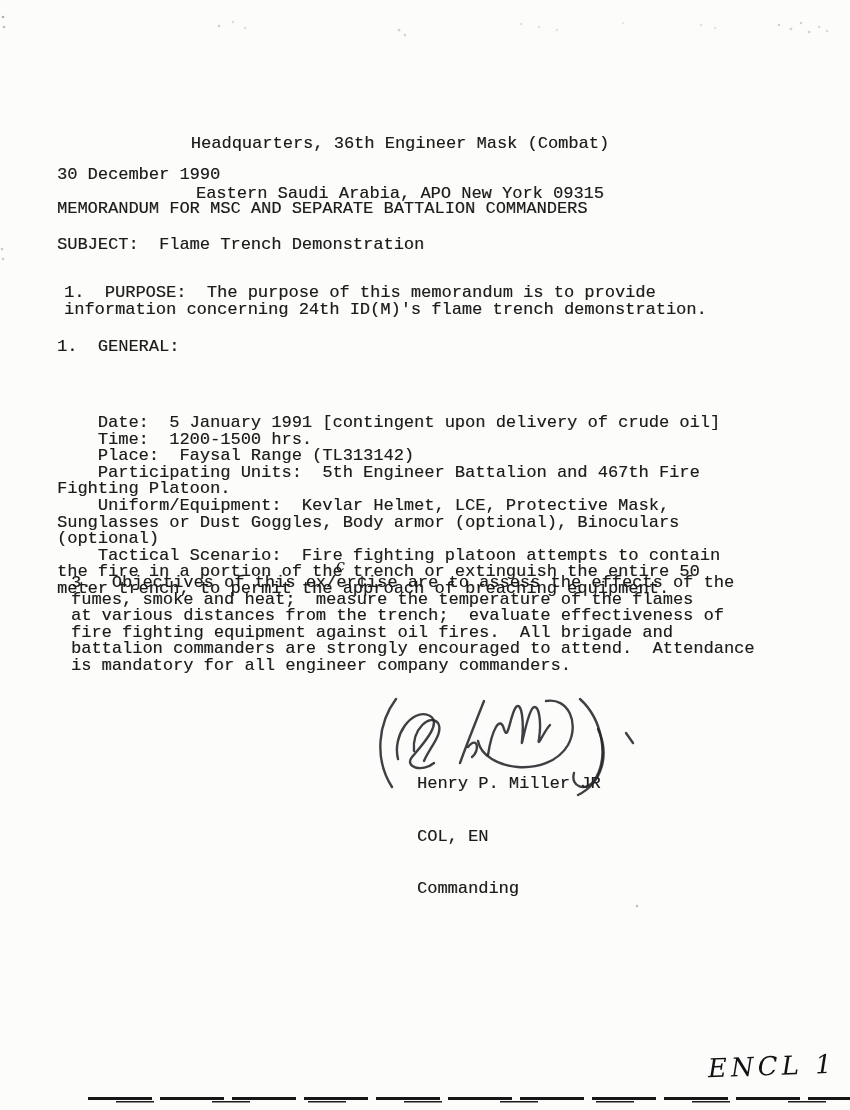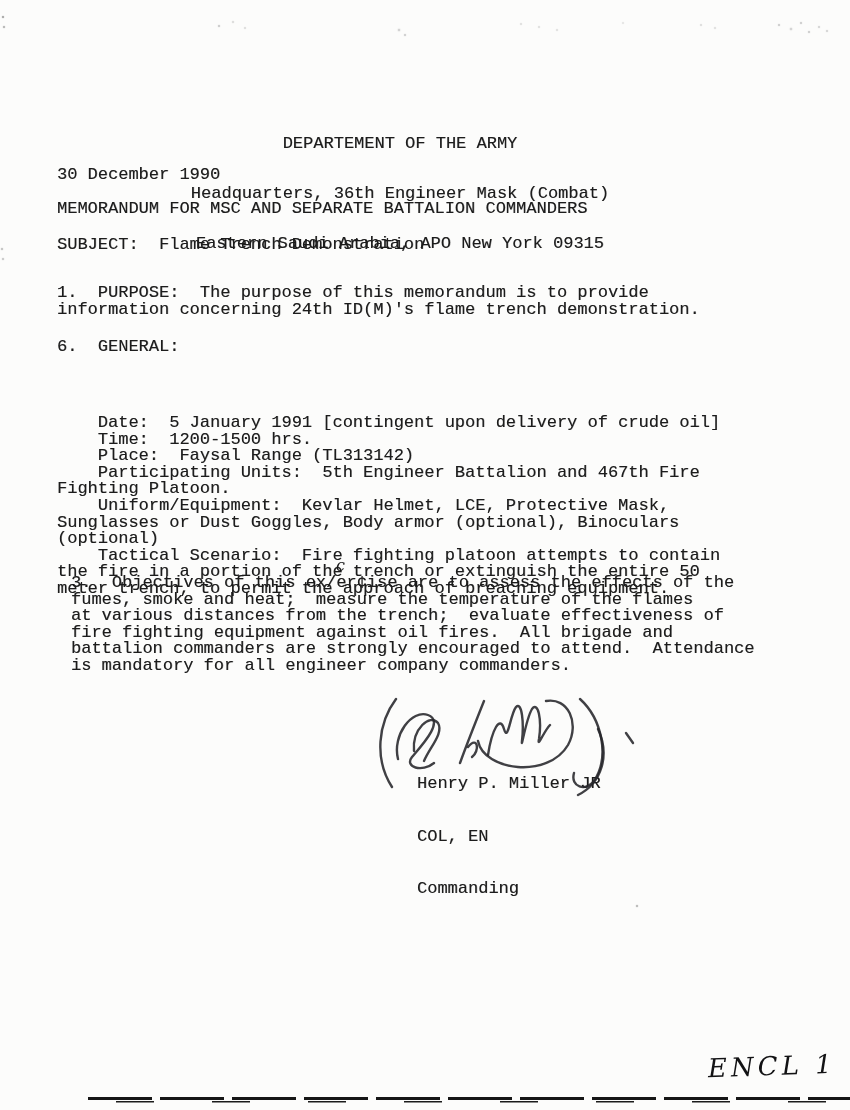"DEPARTEMENT OF THE ARMY" div { html: <div>DEPARTEMENT OF THE ARMY</div> -> none }
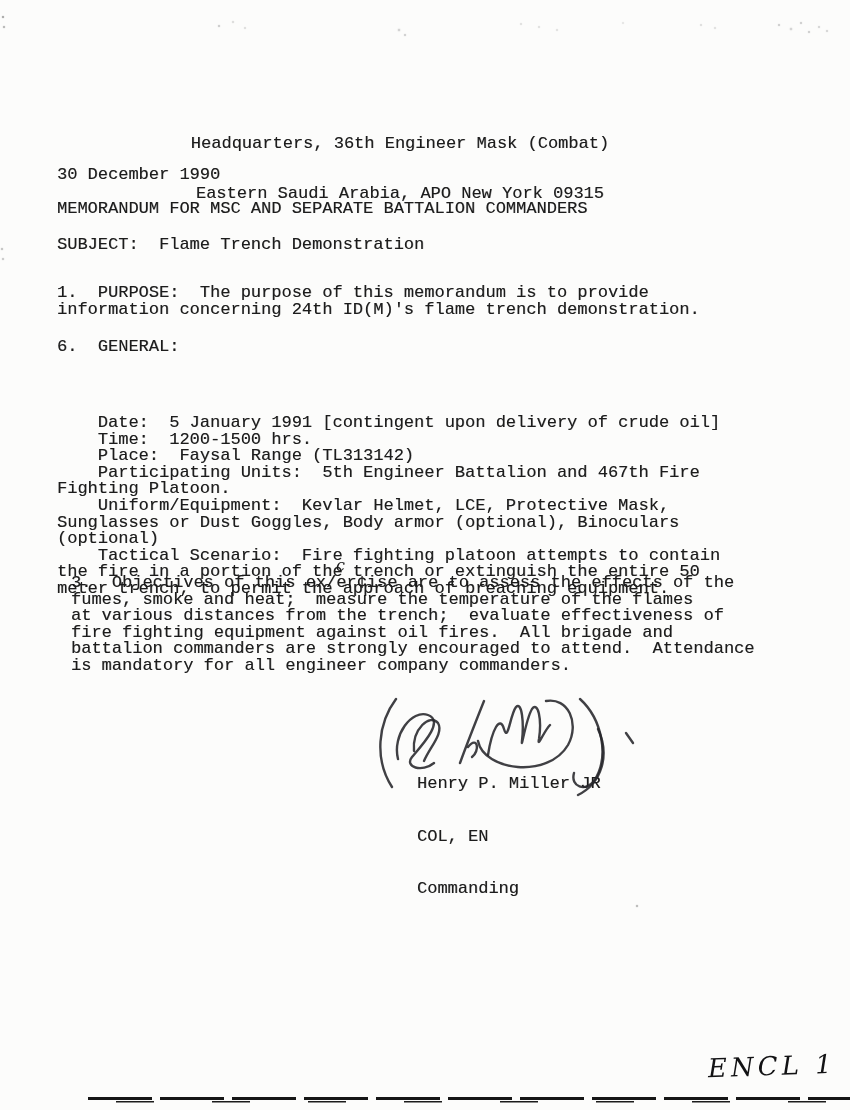"1. PURPOSE: The purpose of" .para-purpose { left: 57px -> 64px }
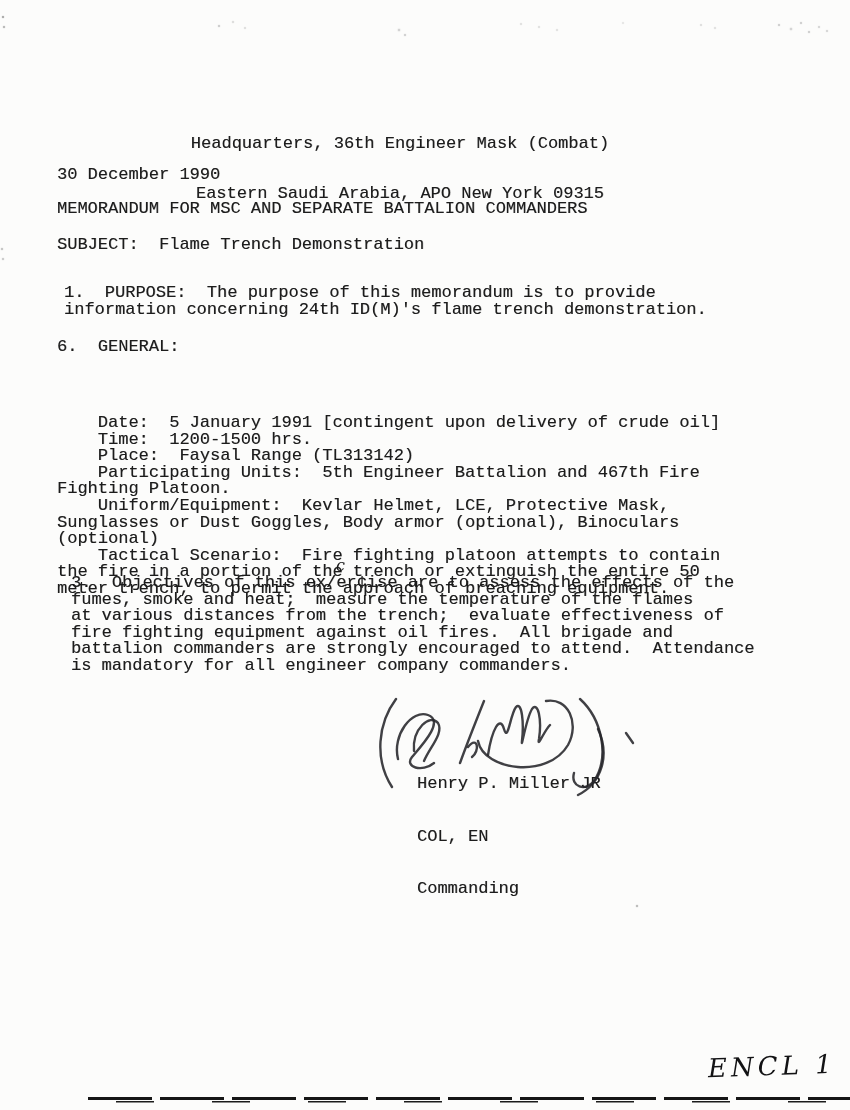"6. GENERAL:" div.txt { text: 6 -> 1 }
